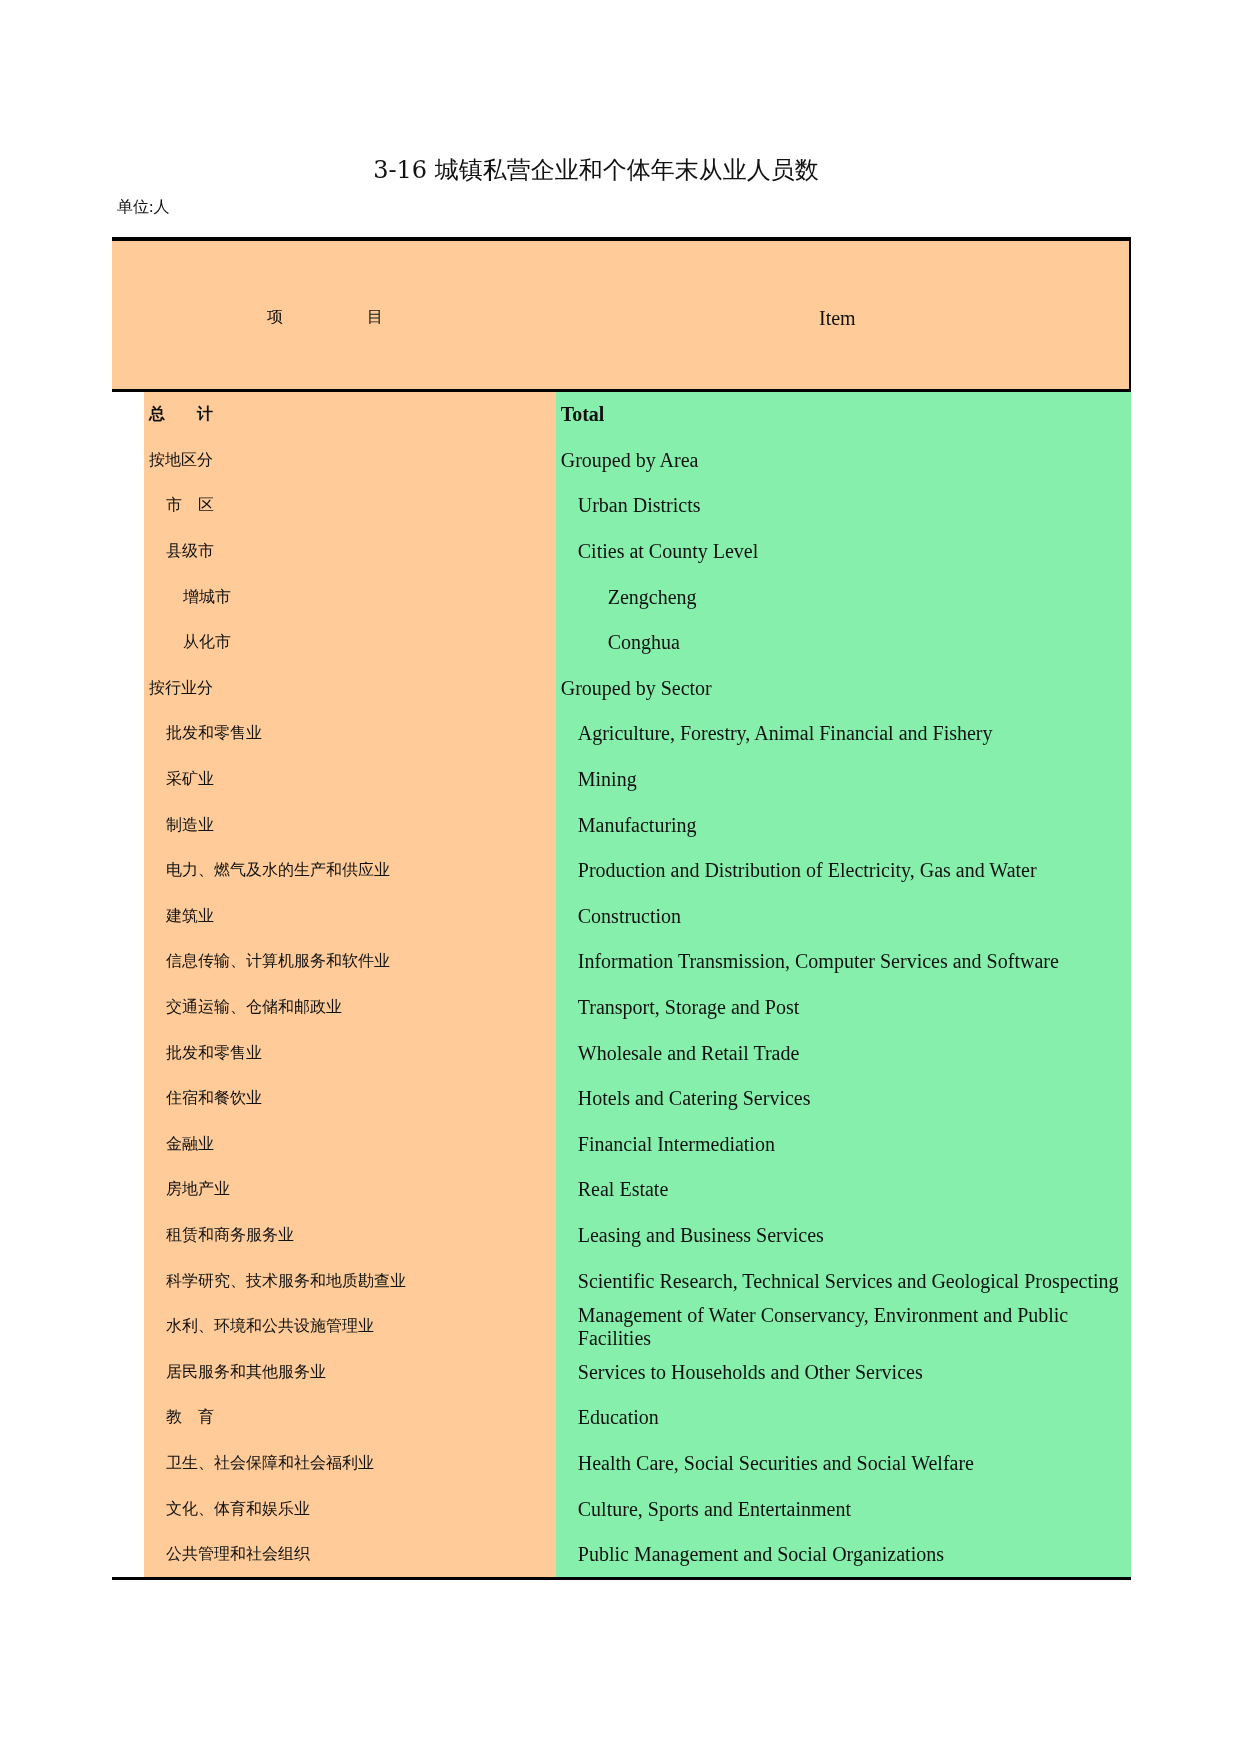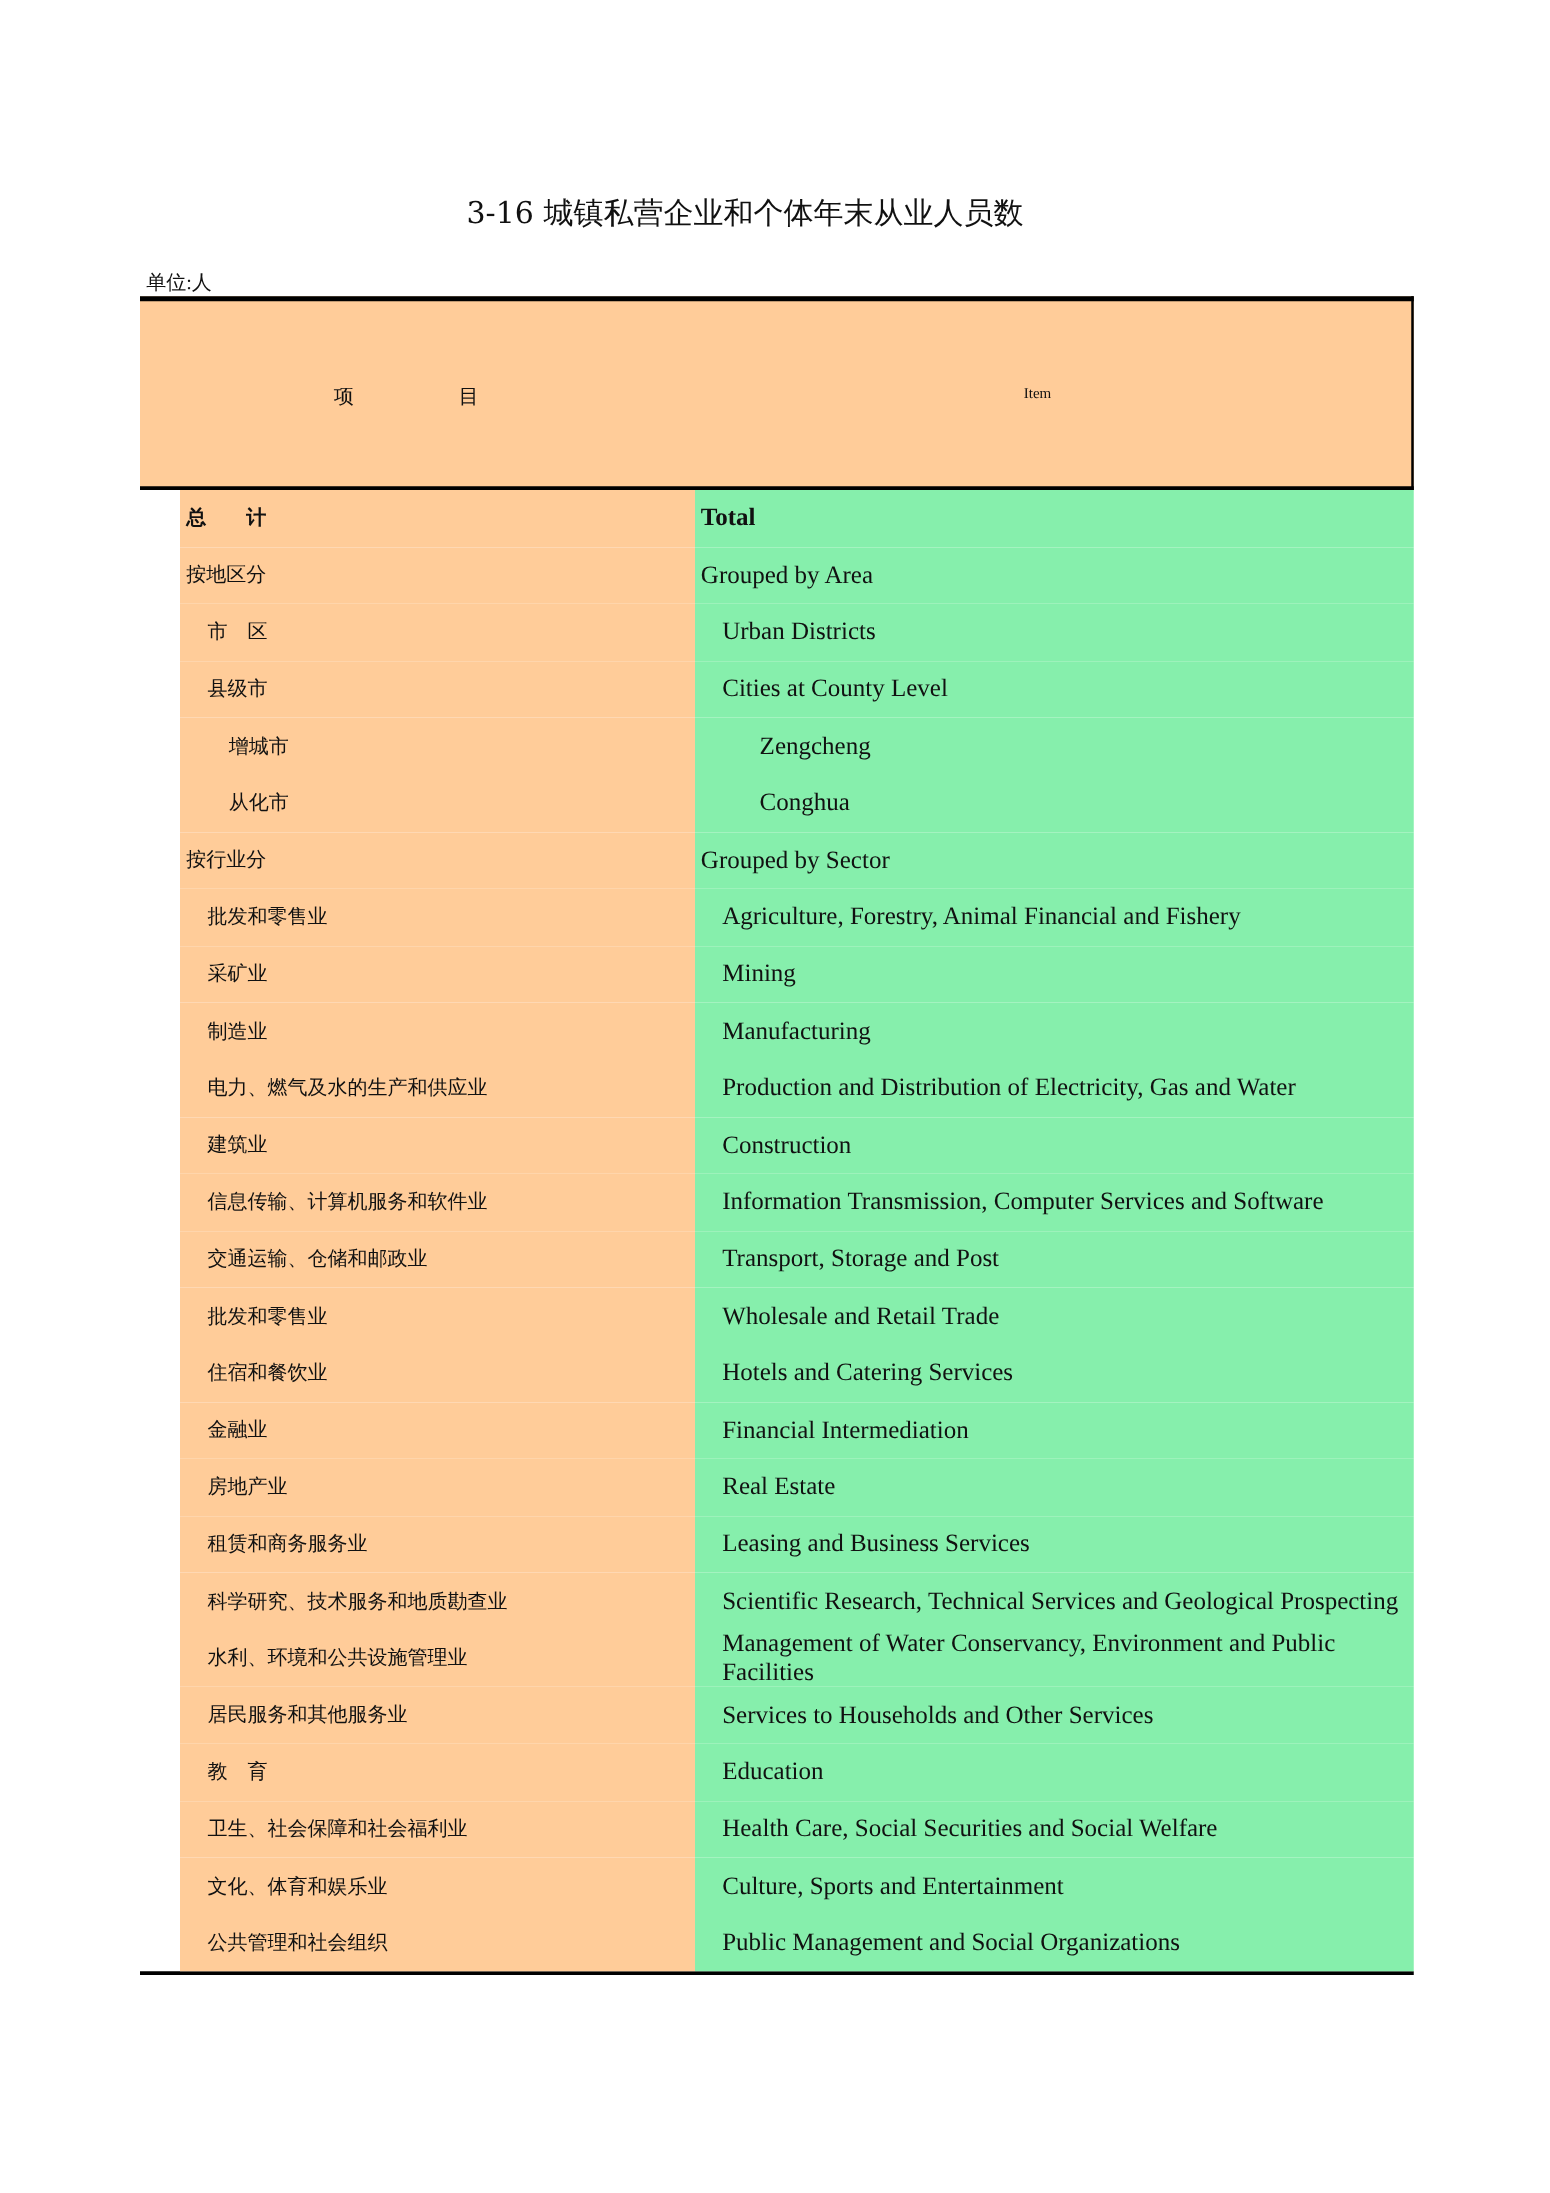"单位:人" .unit { top: 216px -> 196px }
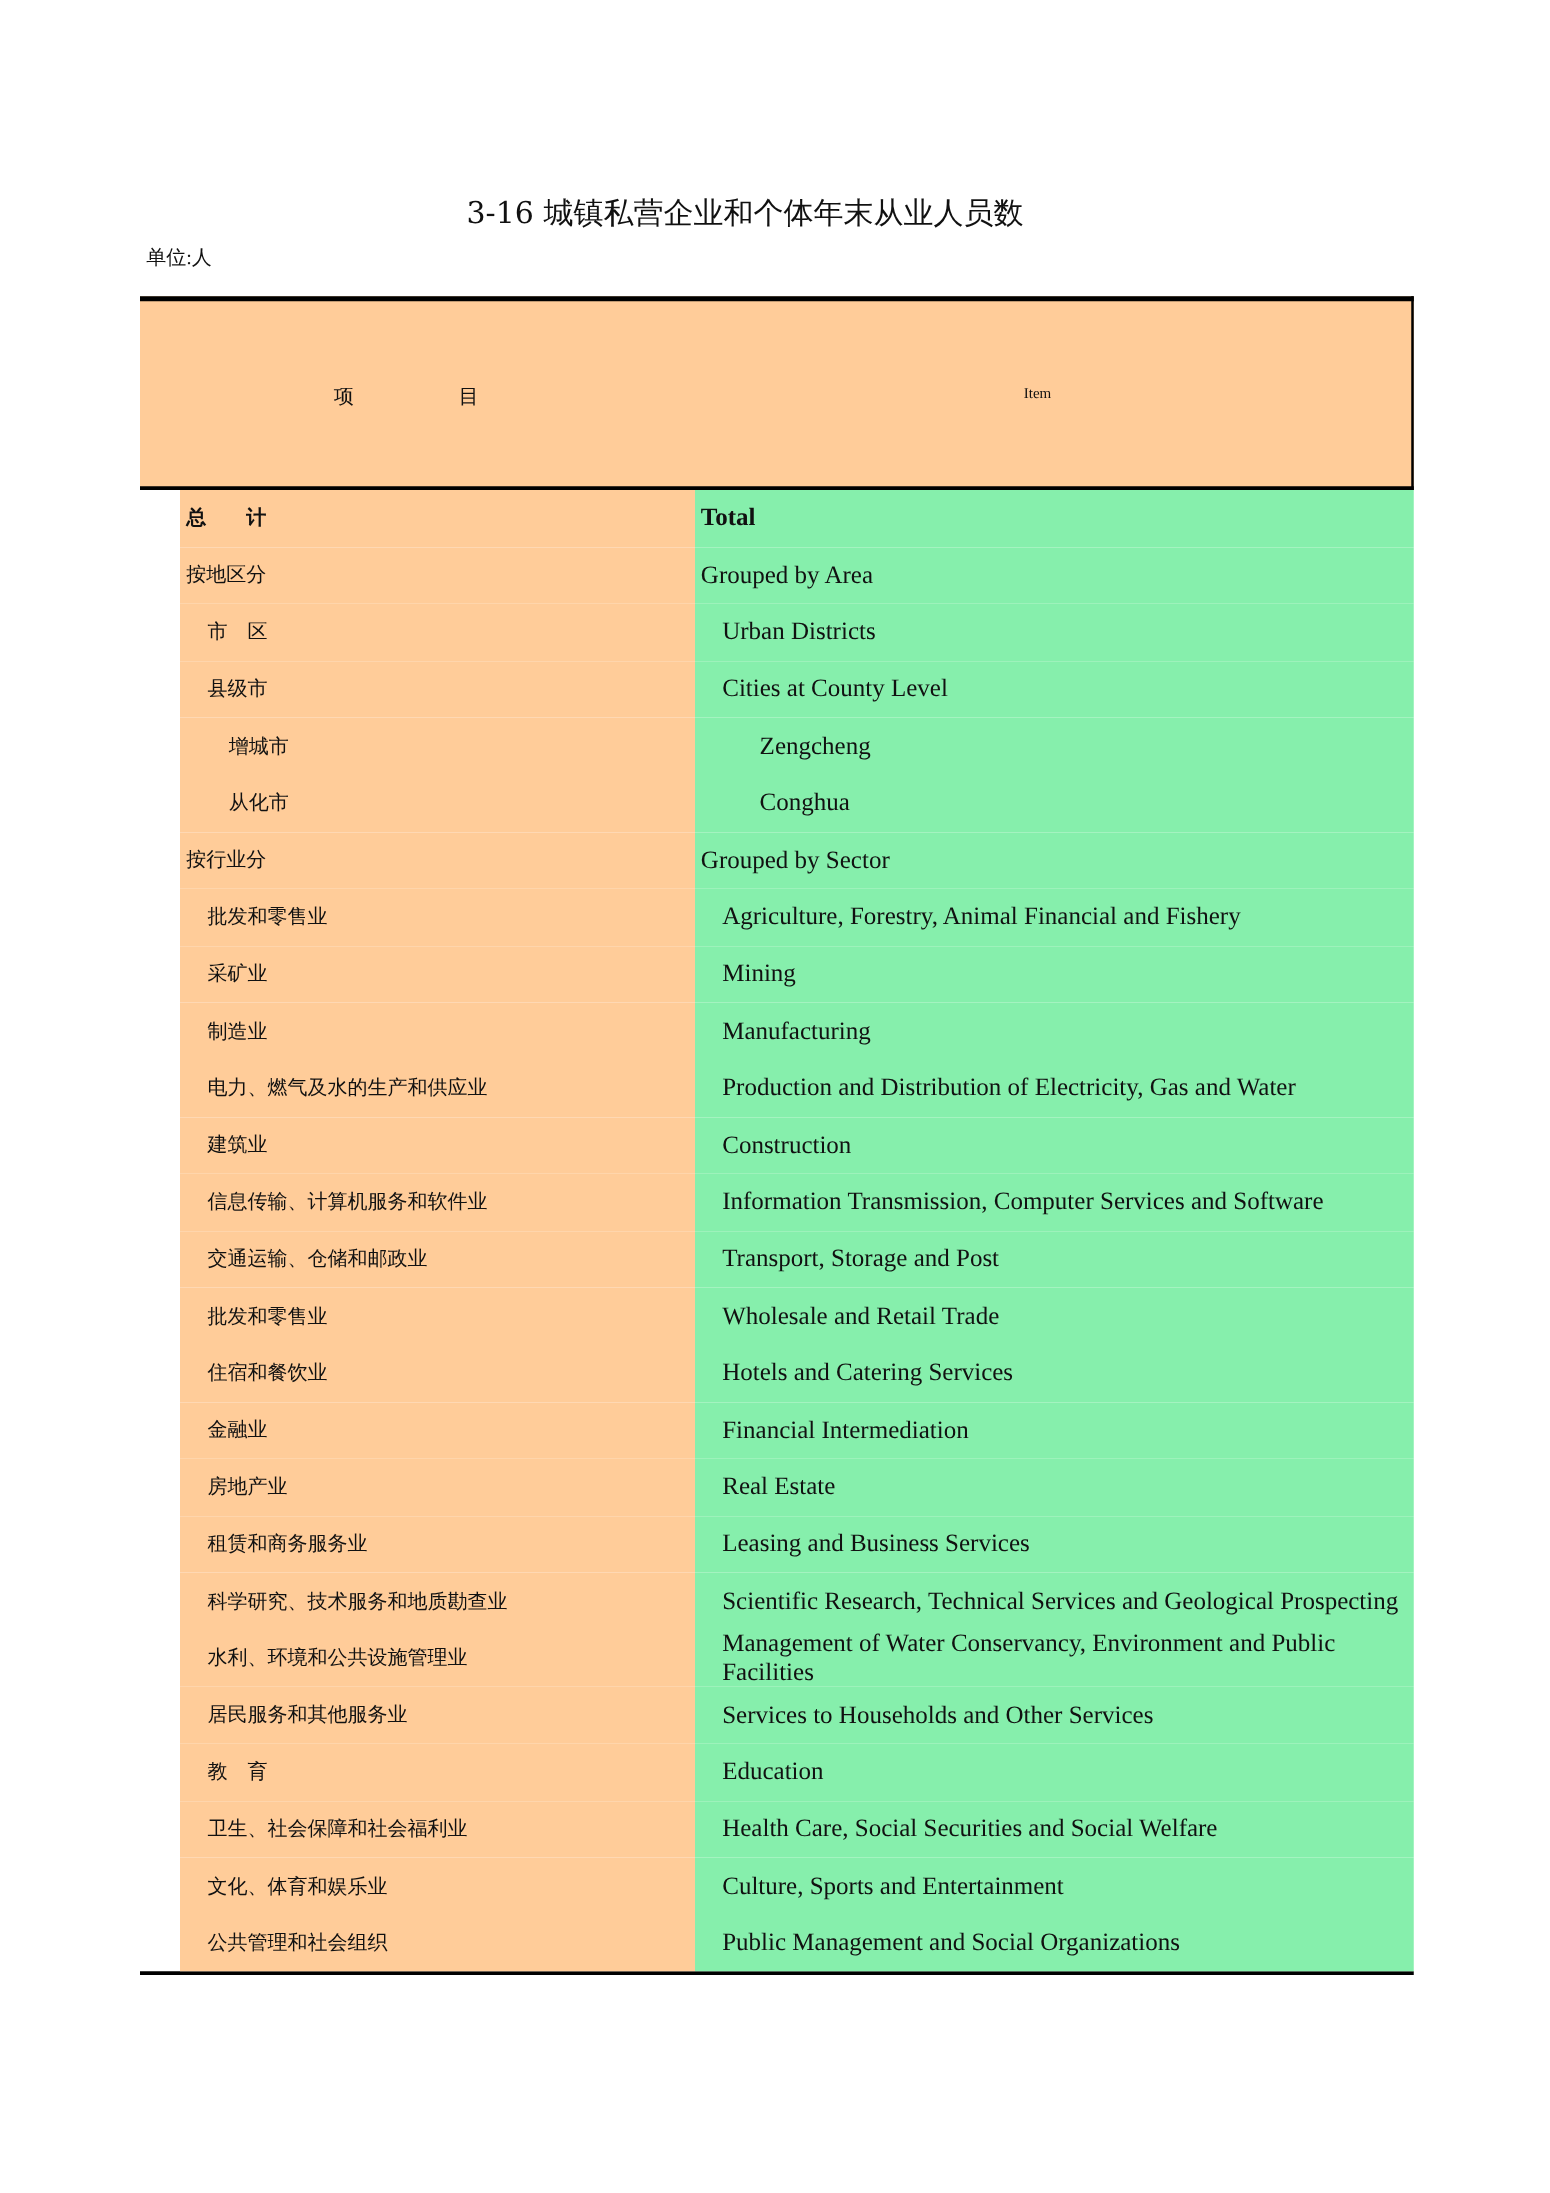"Item" .hdr-en { font-size: 12px -> 20px }
